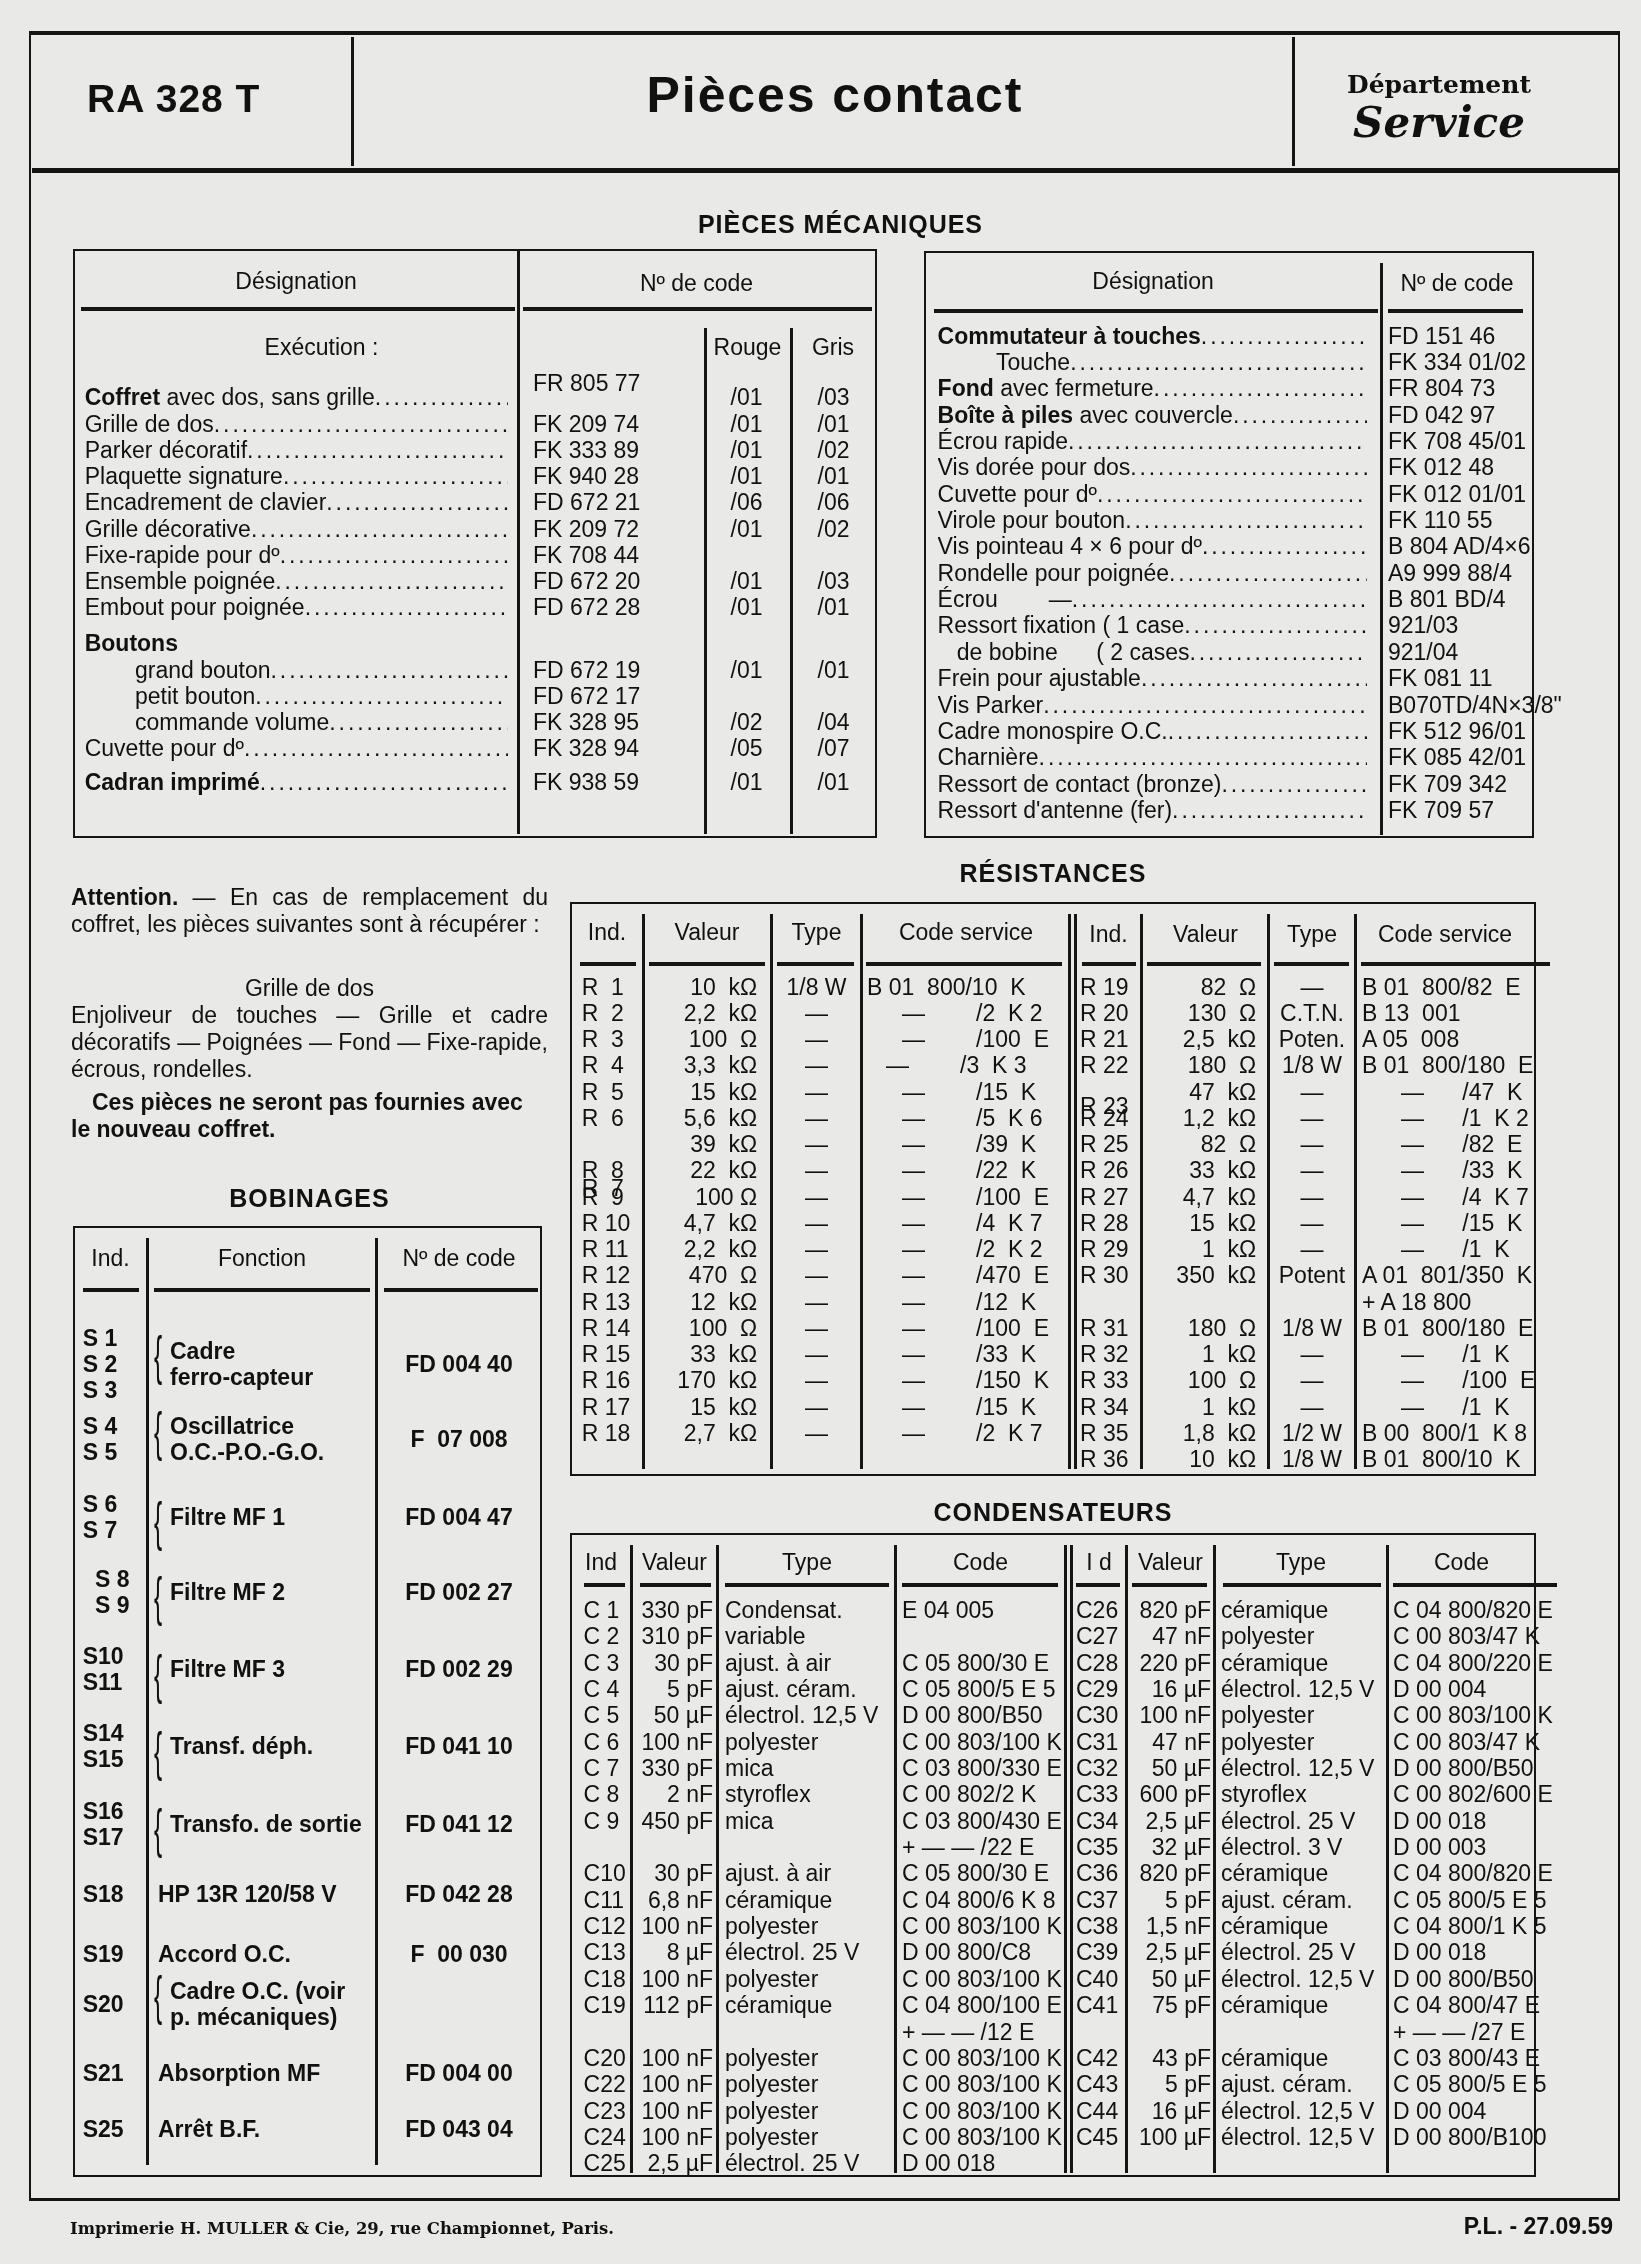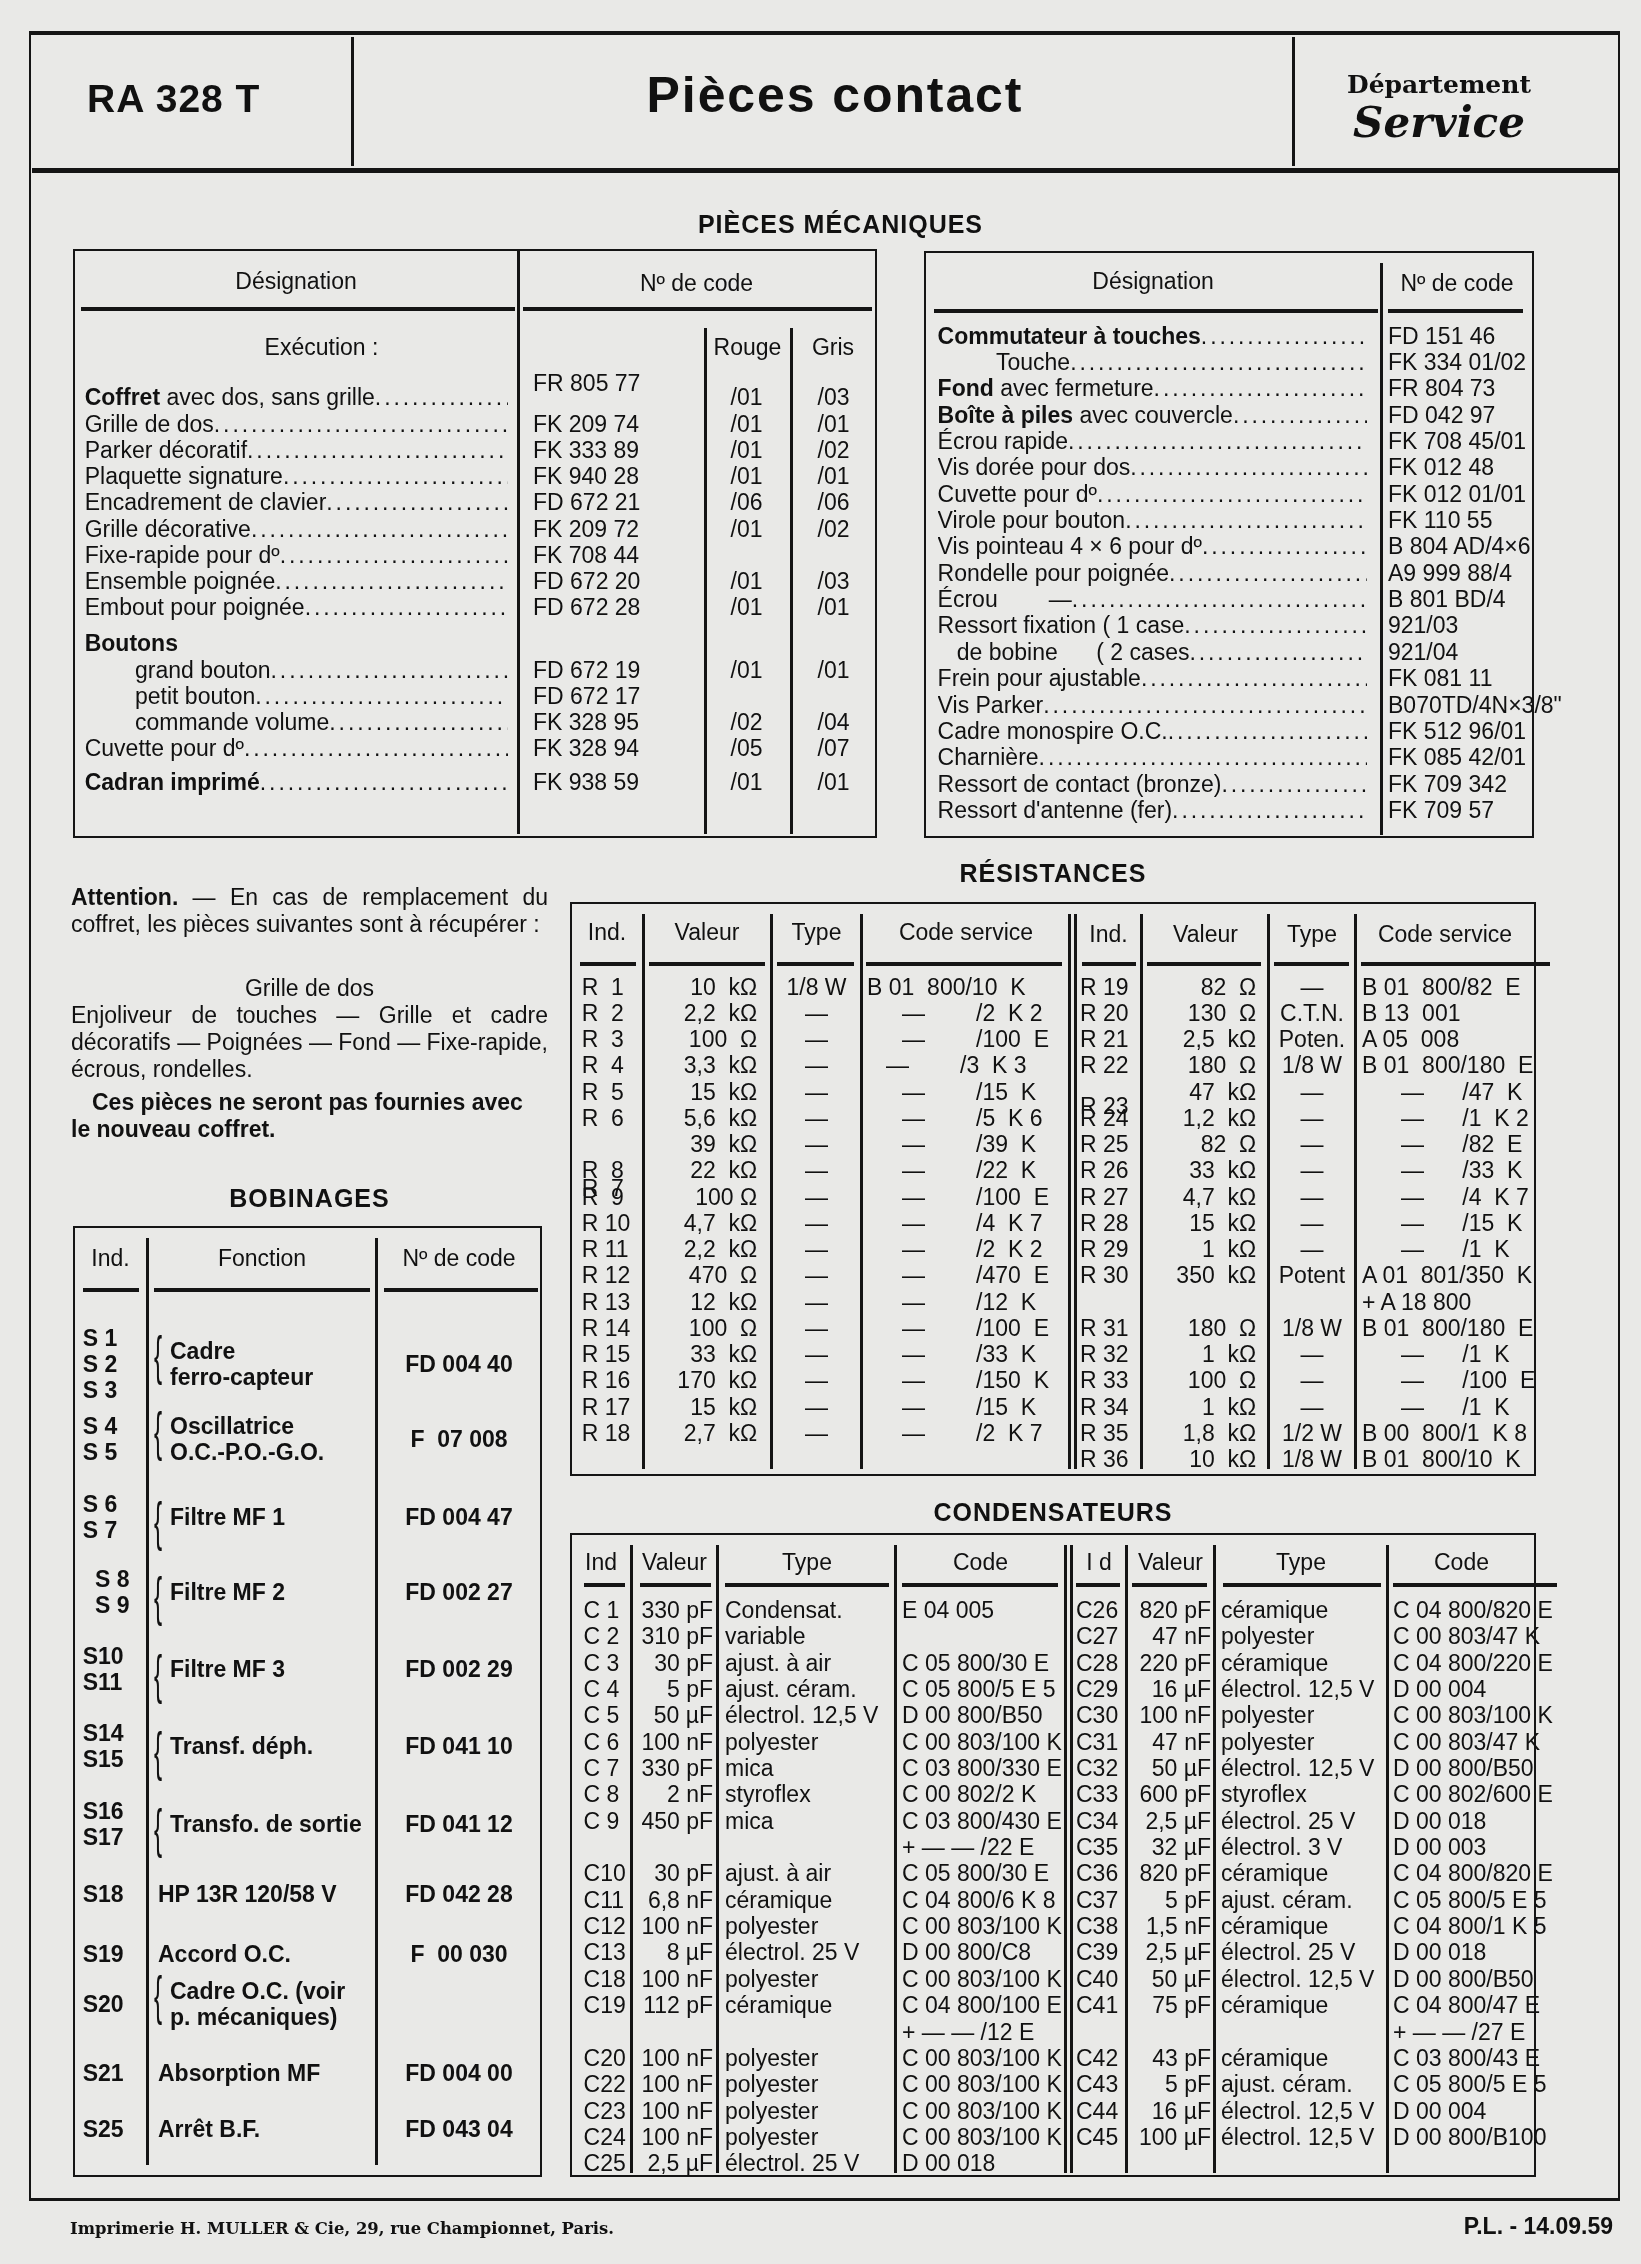"P.L. - 14.09.59" div.abs { text: 14.09.59 -> 27.09.59 }
